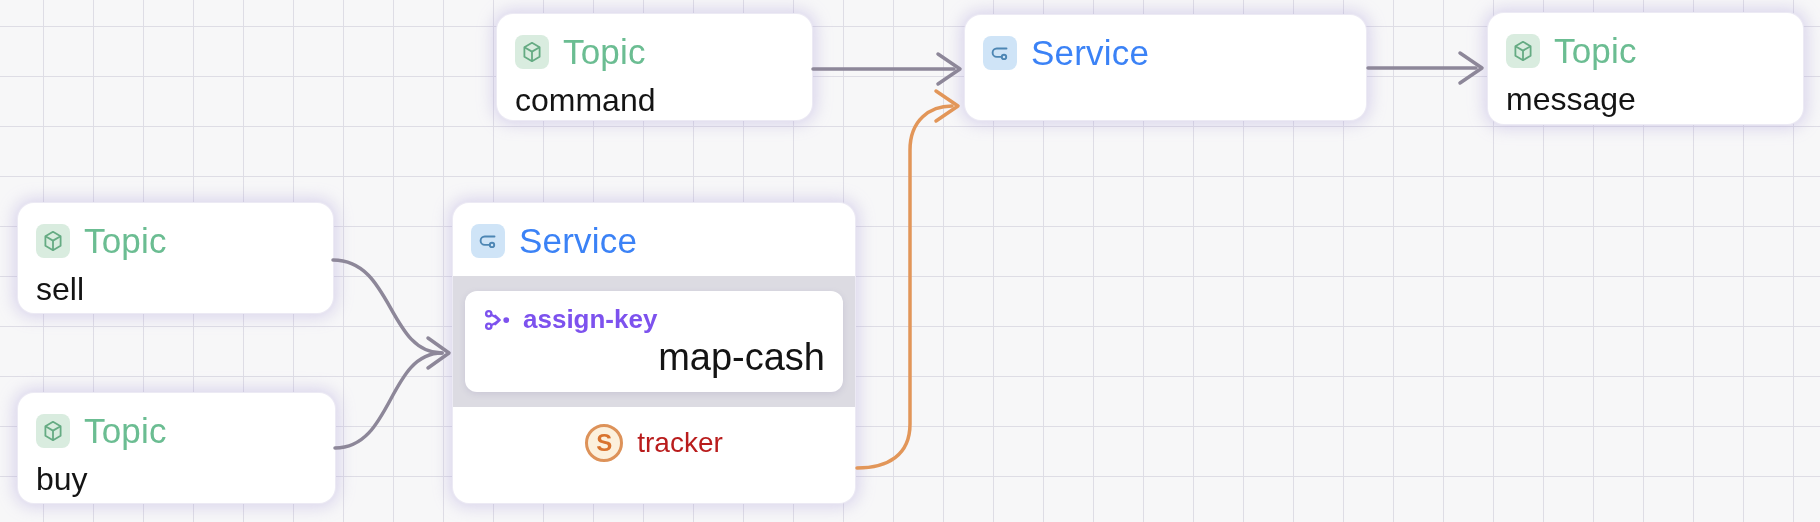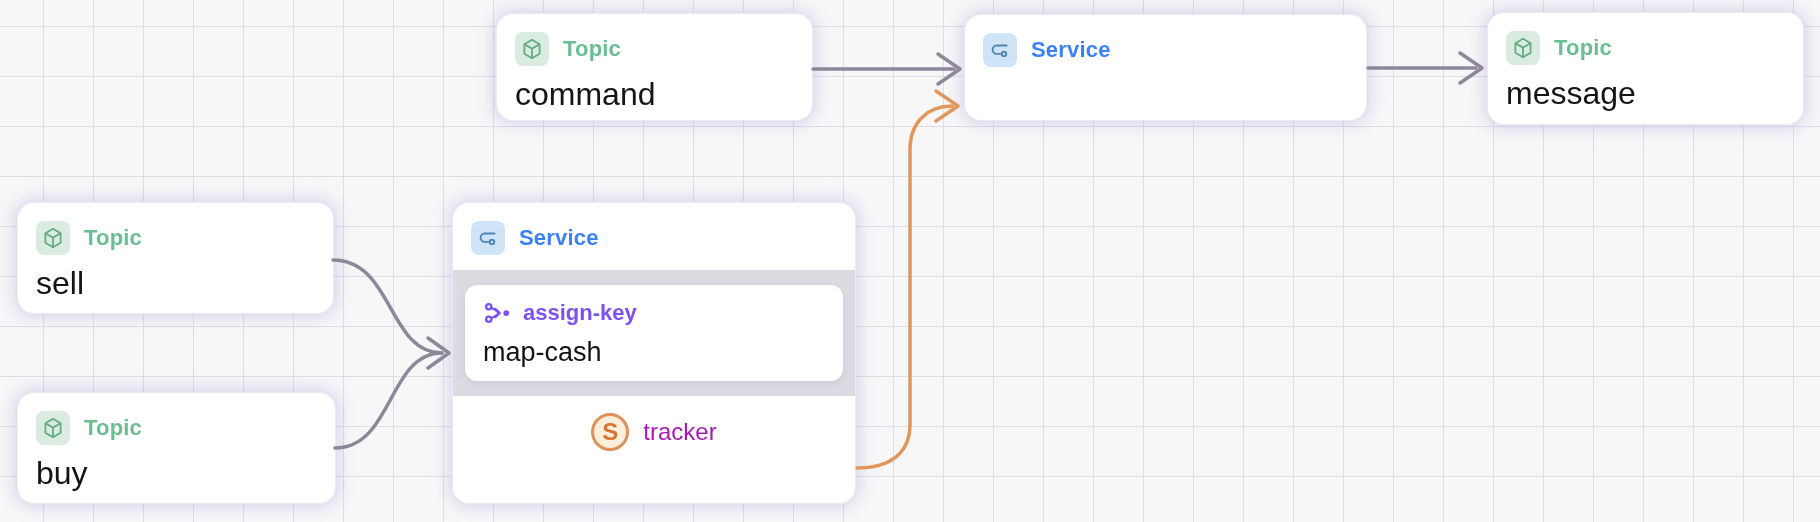"Topic" .type-label { font-size: 22px -> 35px; font-weight: 700 -> 400 }
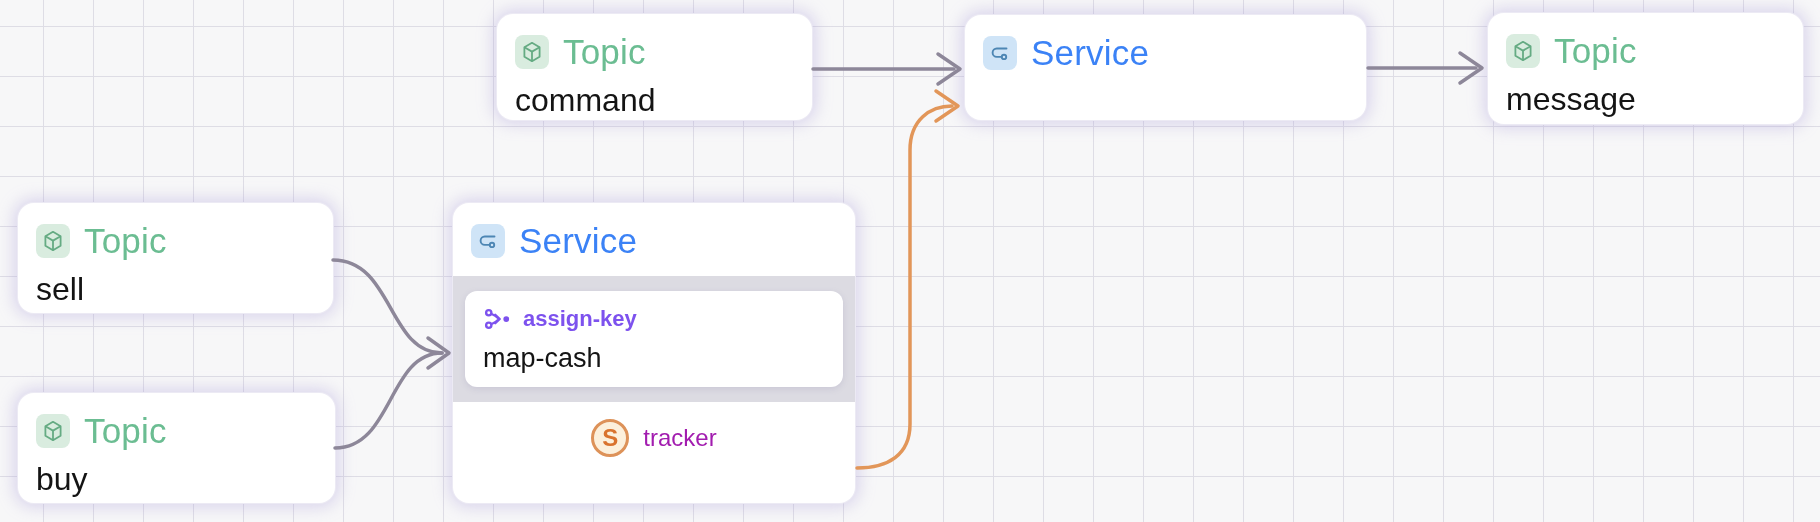"assign-key" .op-label { font-size: 22px -> 26px }
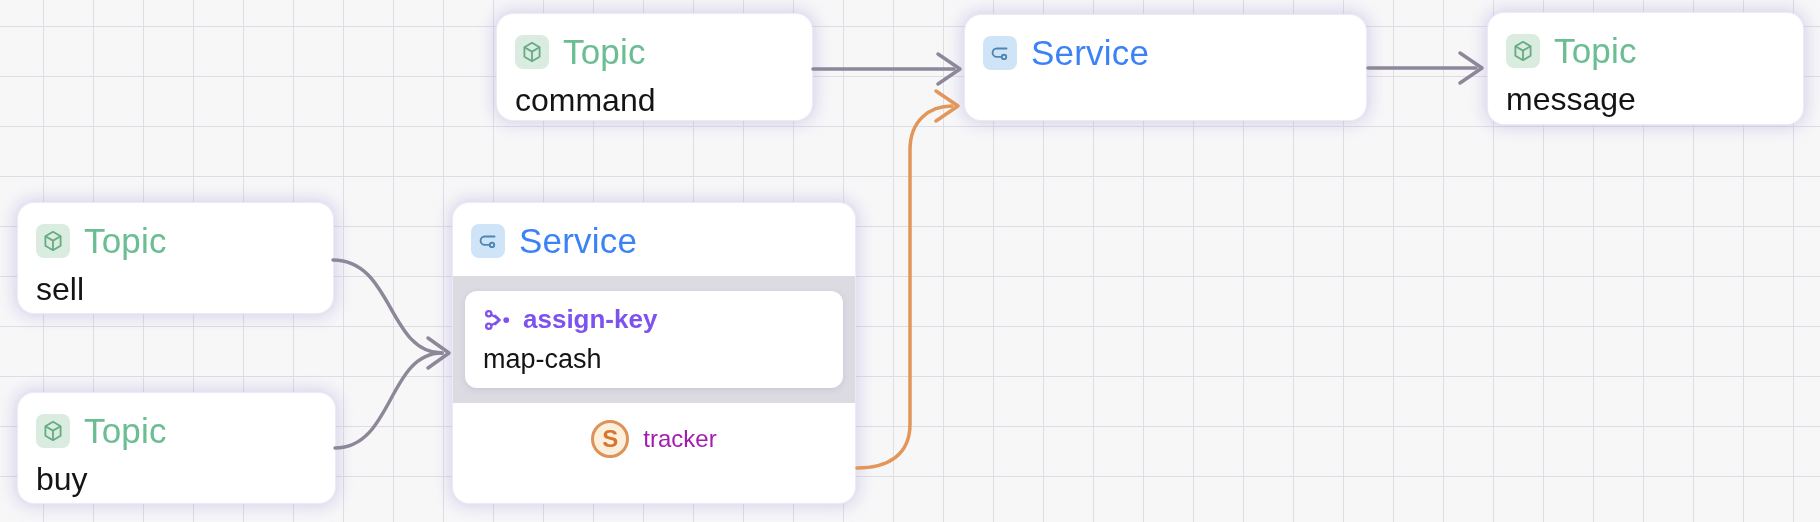"map-cash" .op-name { font-size: 27px -> 38px; margin-top: 9px -> 1px; text-align: none -> right }
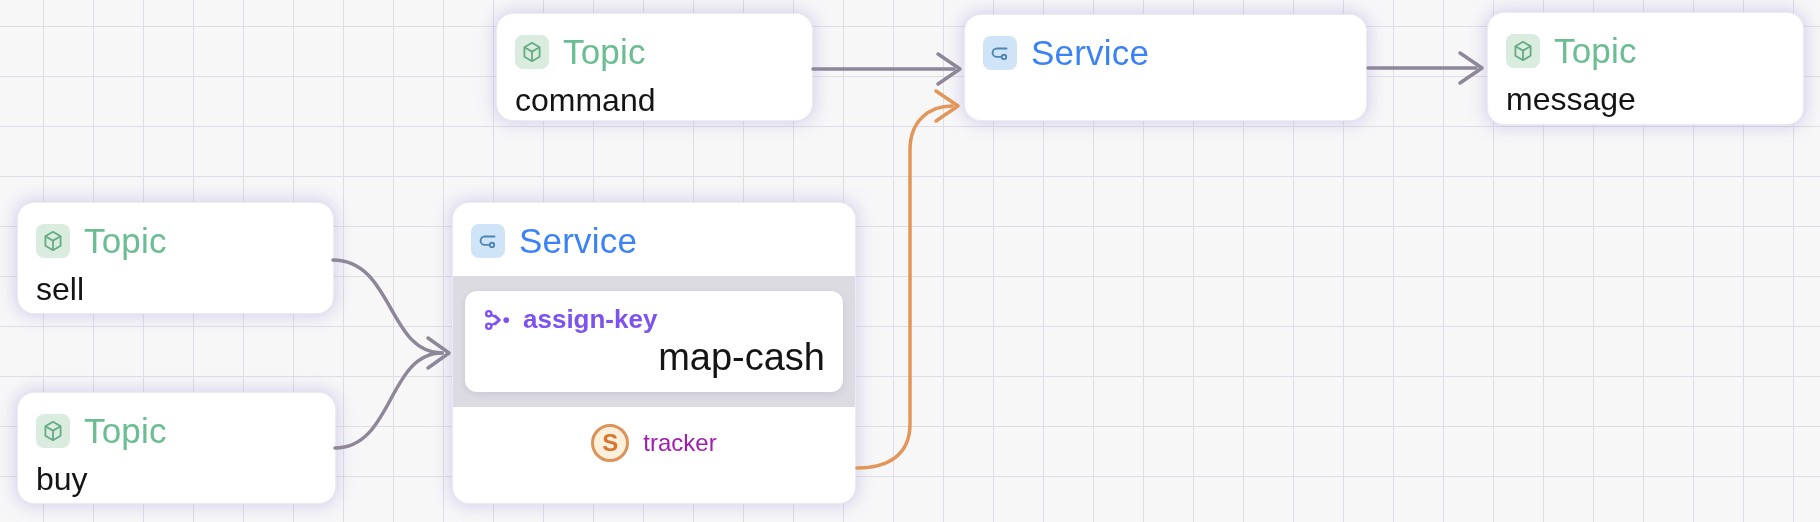"tracker" .store-name { color: #a21caf -> #b91c1c; font-size: 24px -> 28px }
